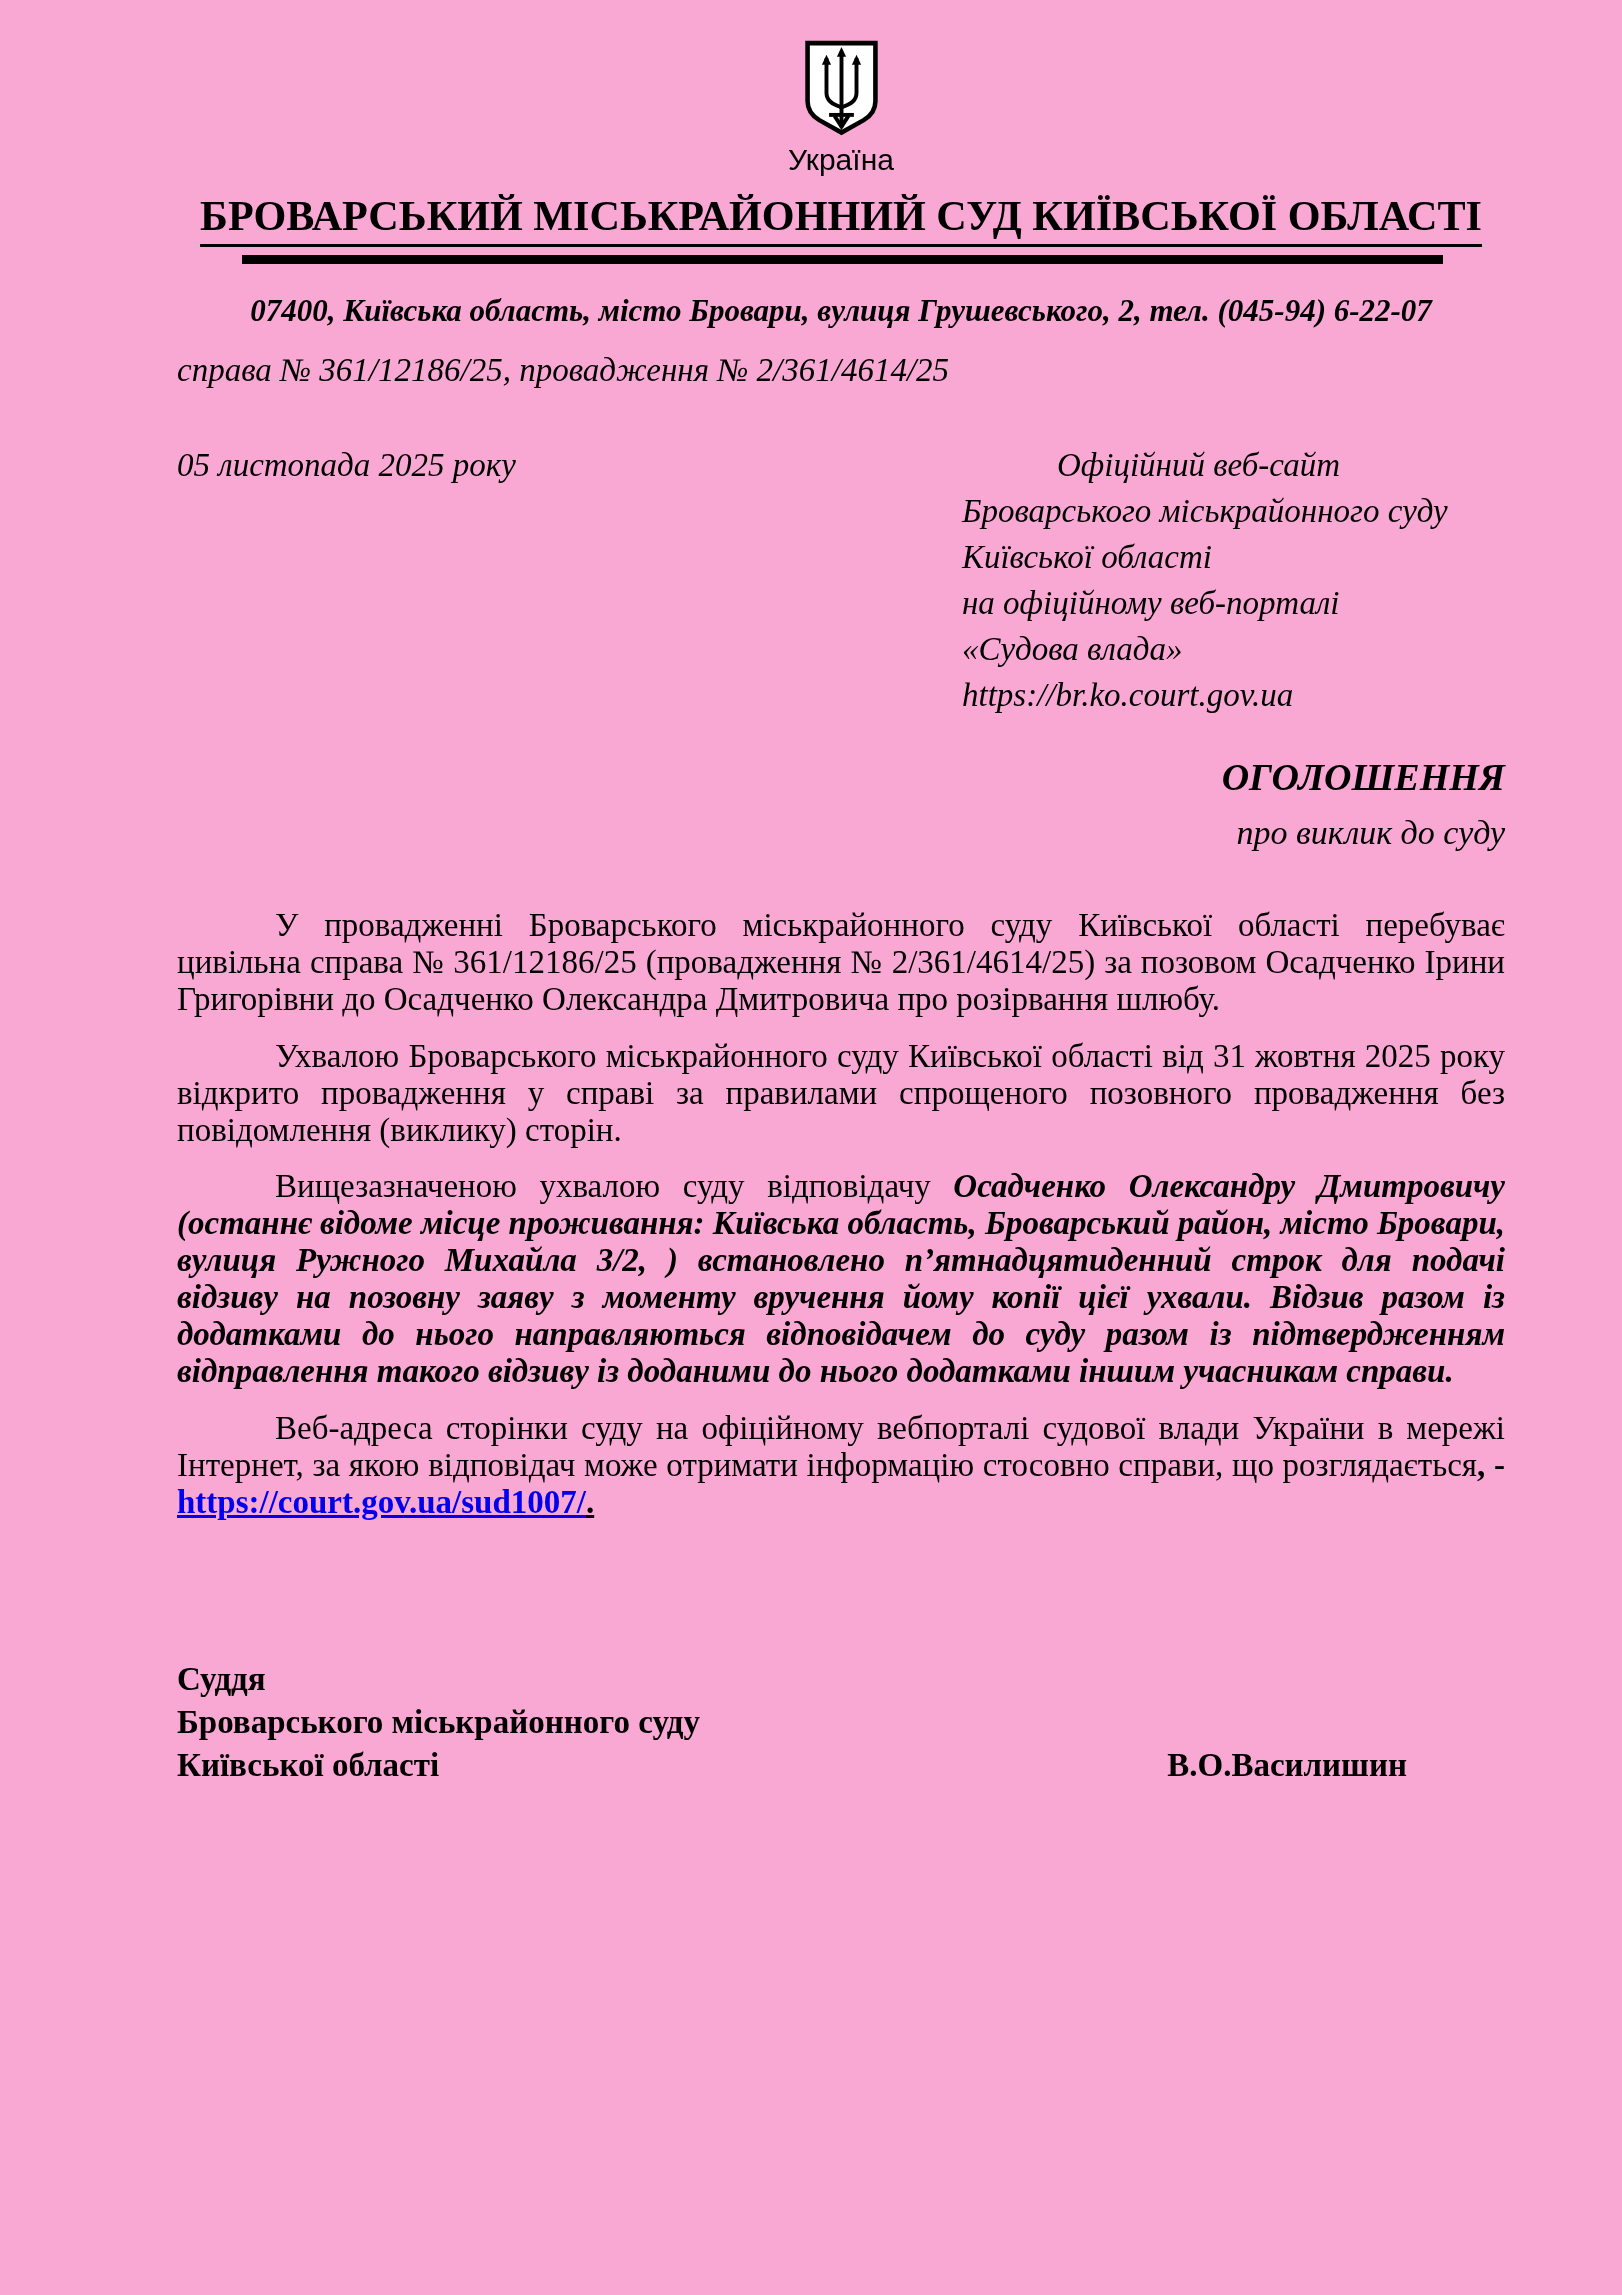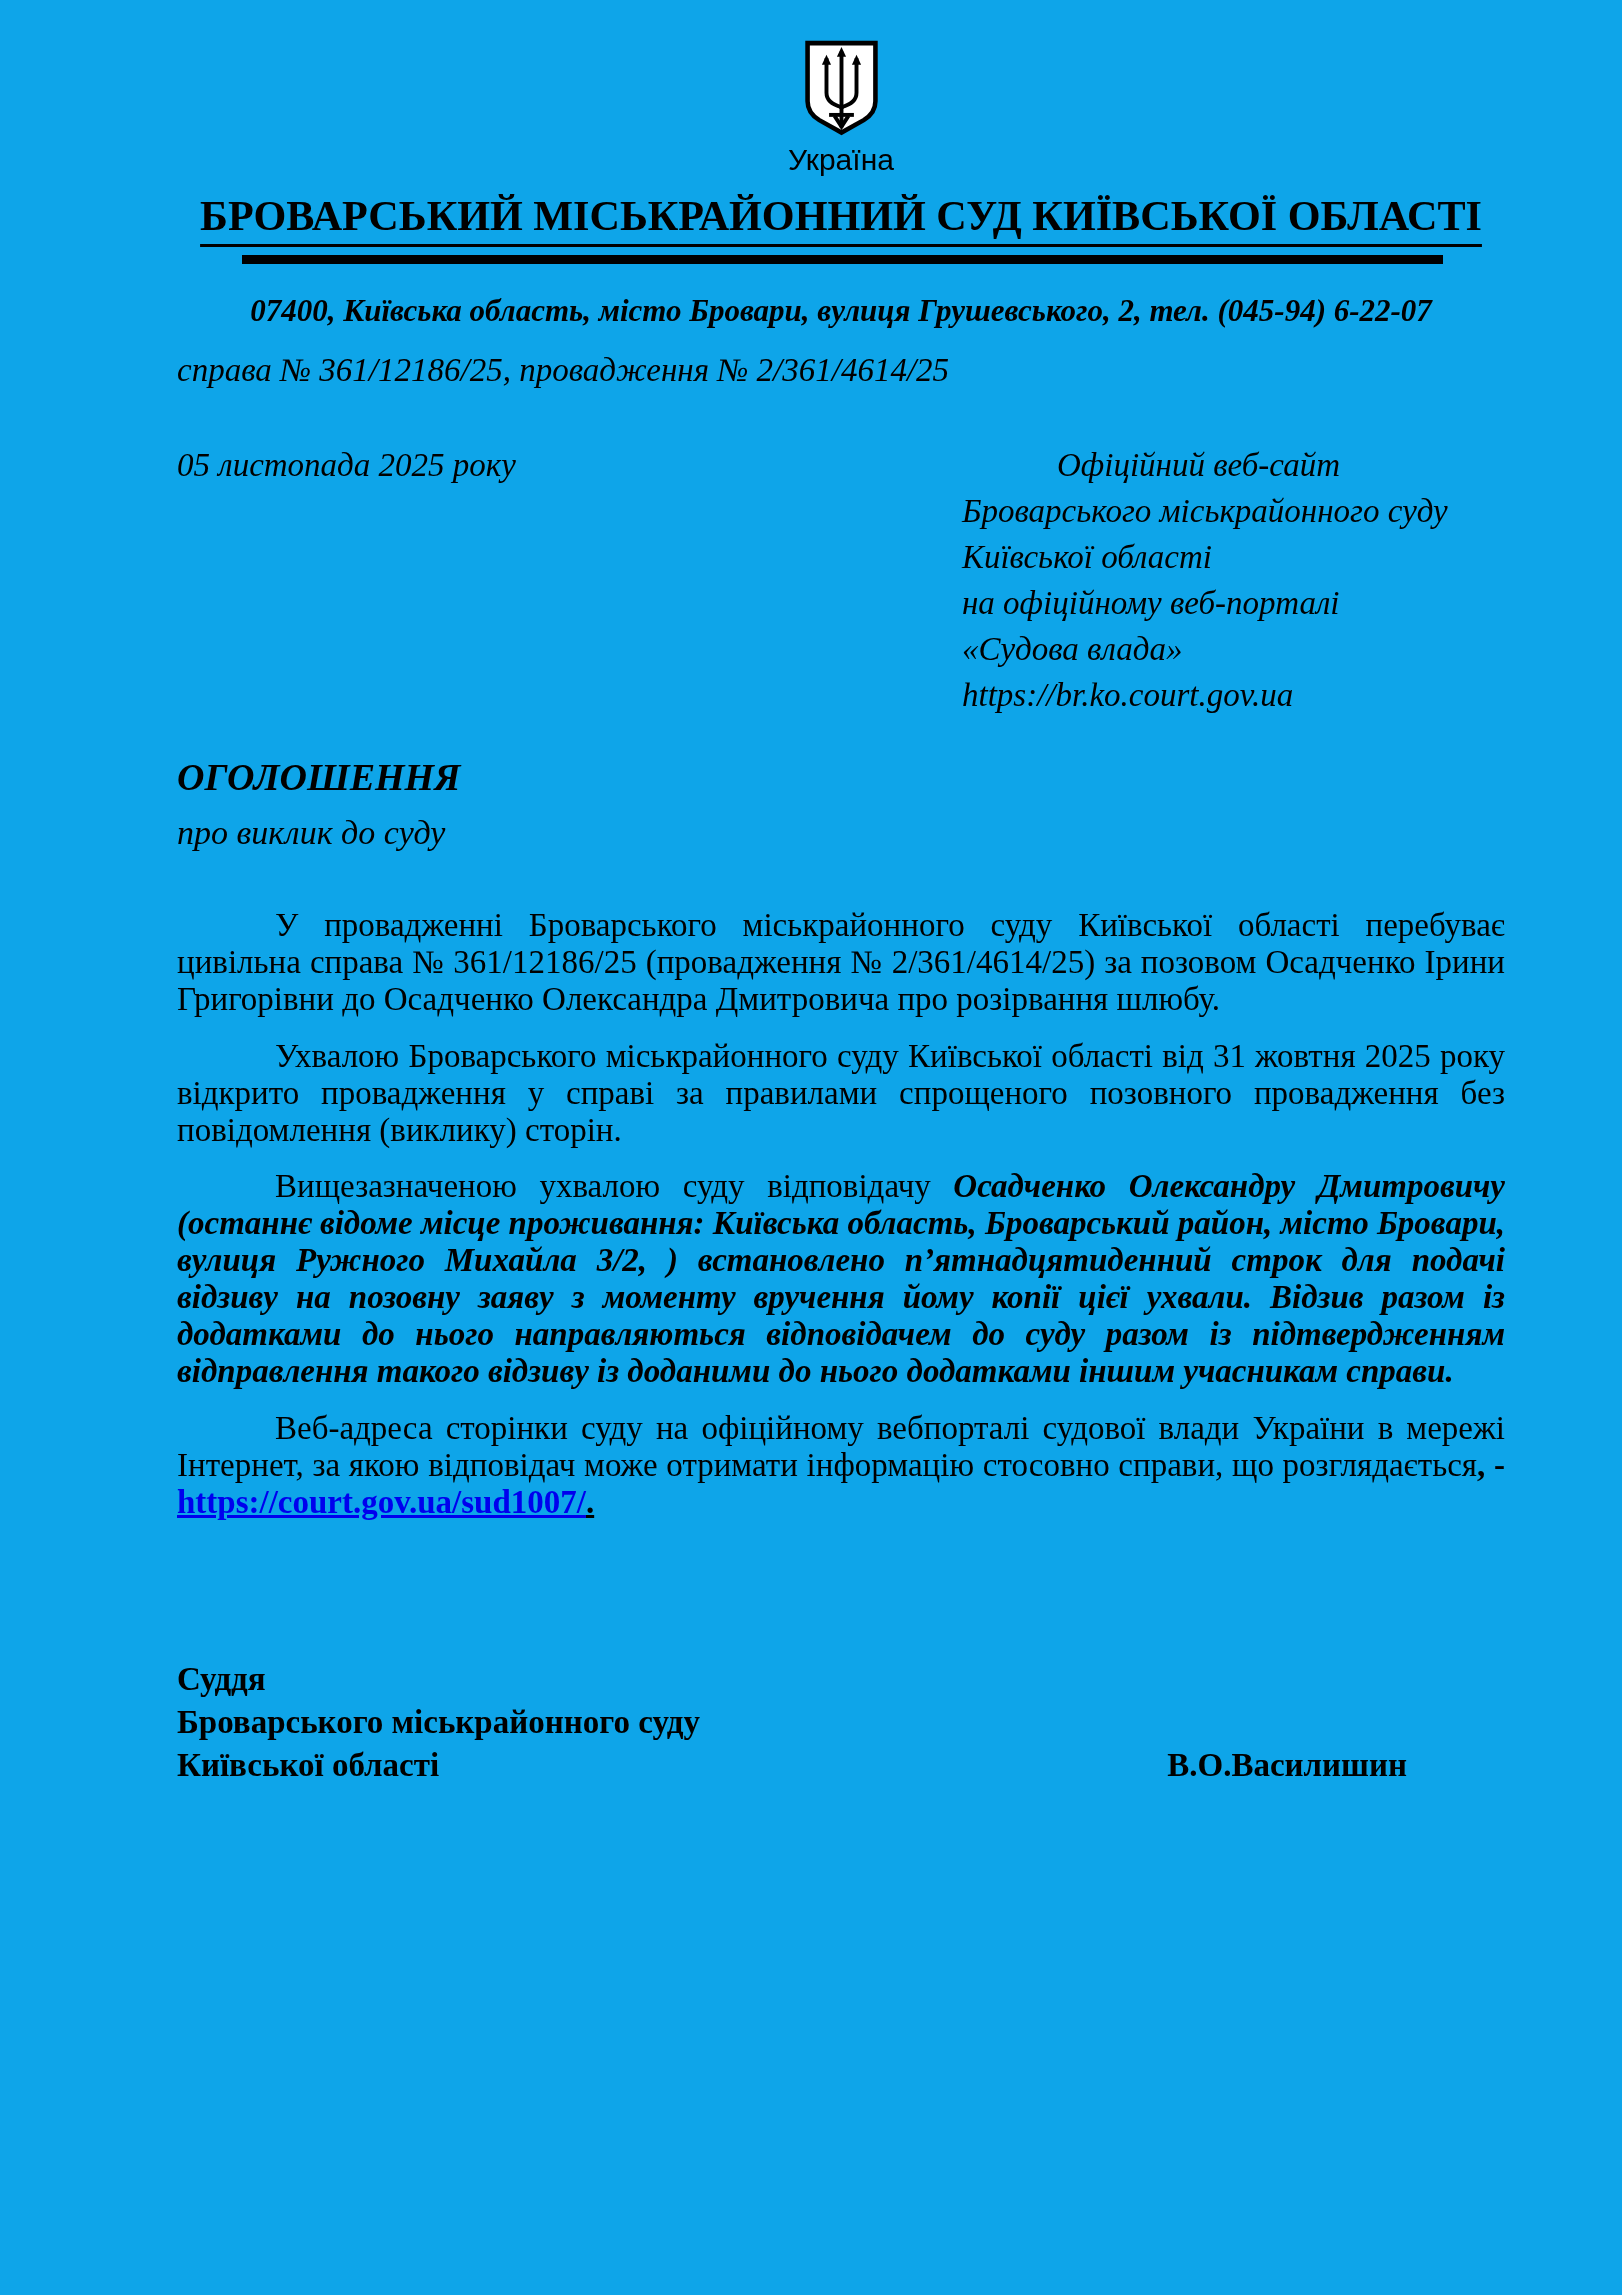"Україна" .page { background: #0ea5e9 -> #f9a8d4 }
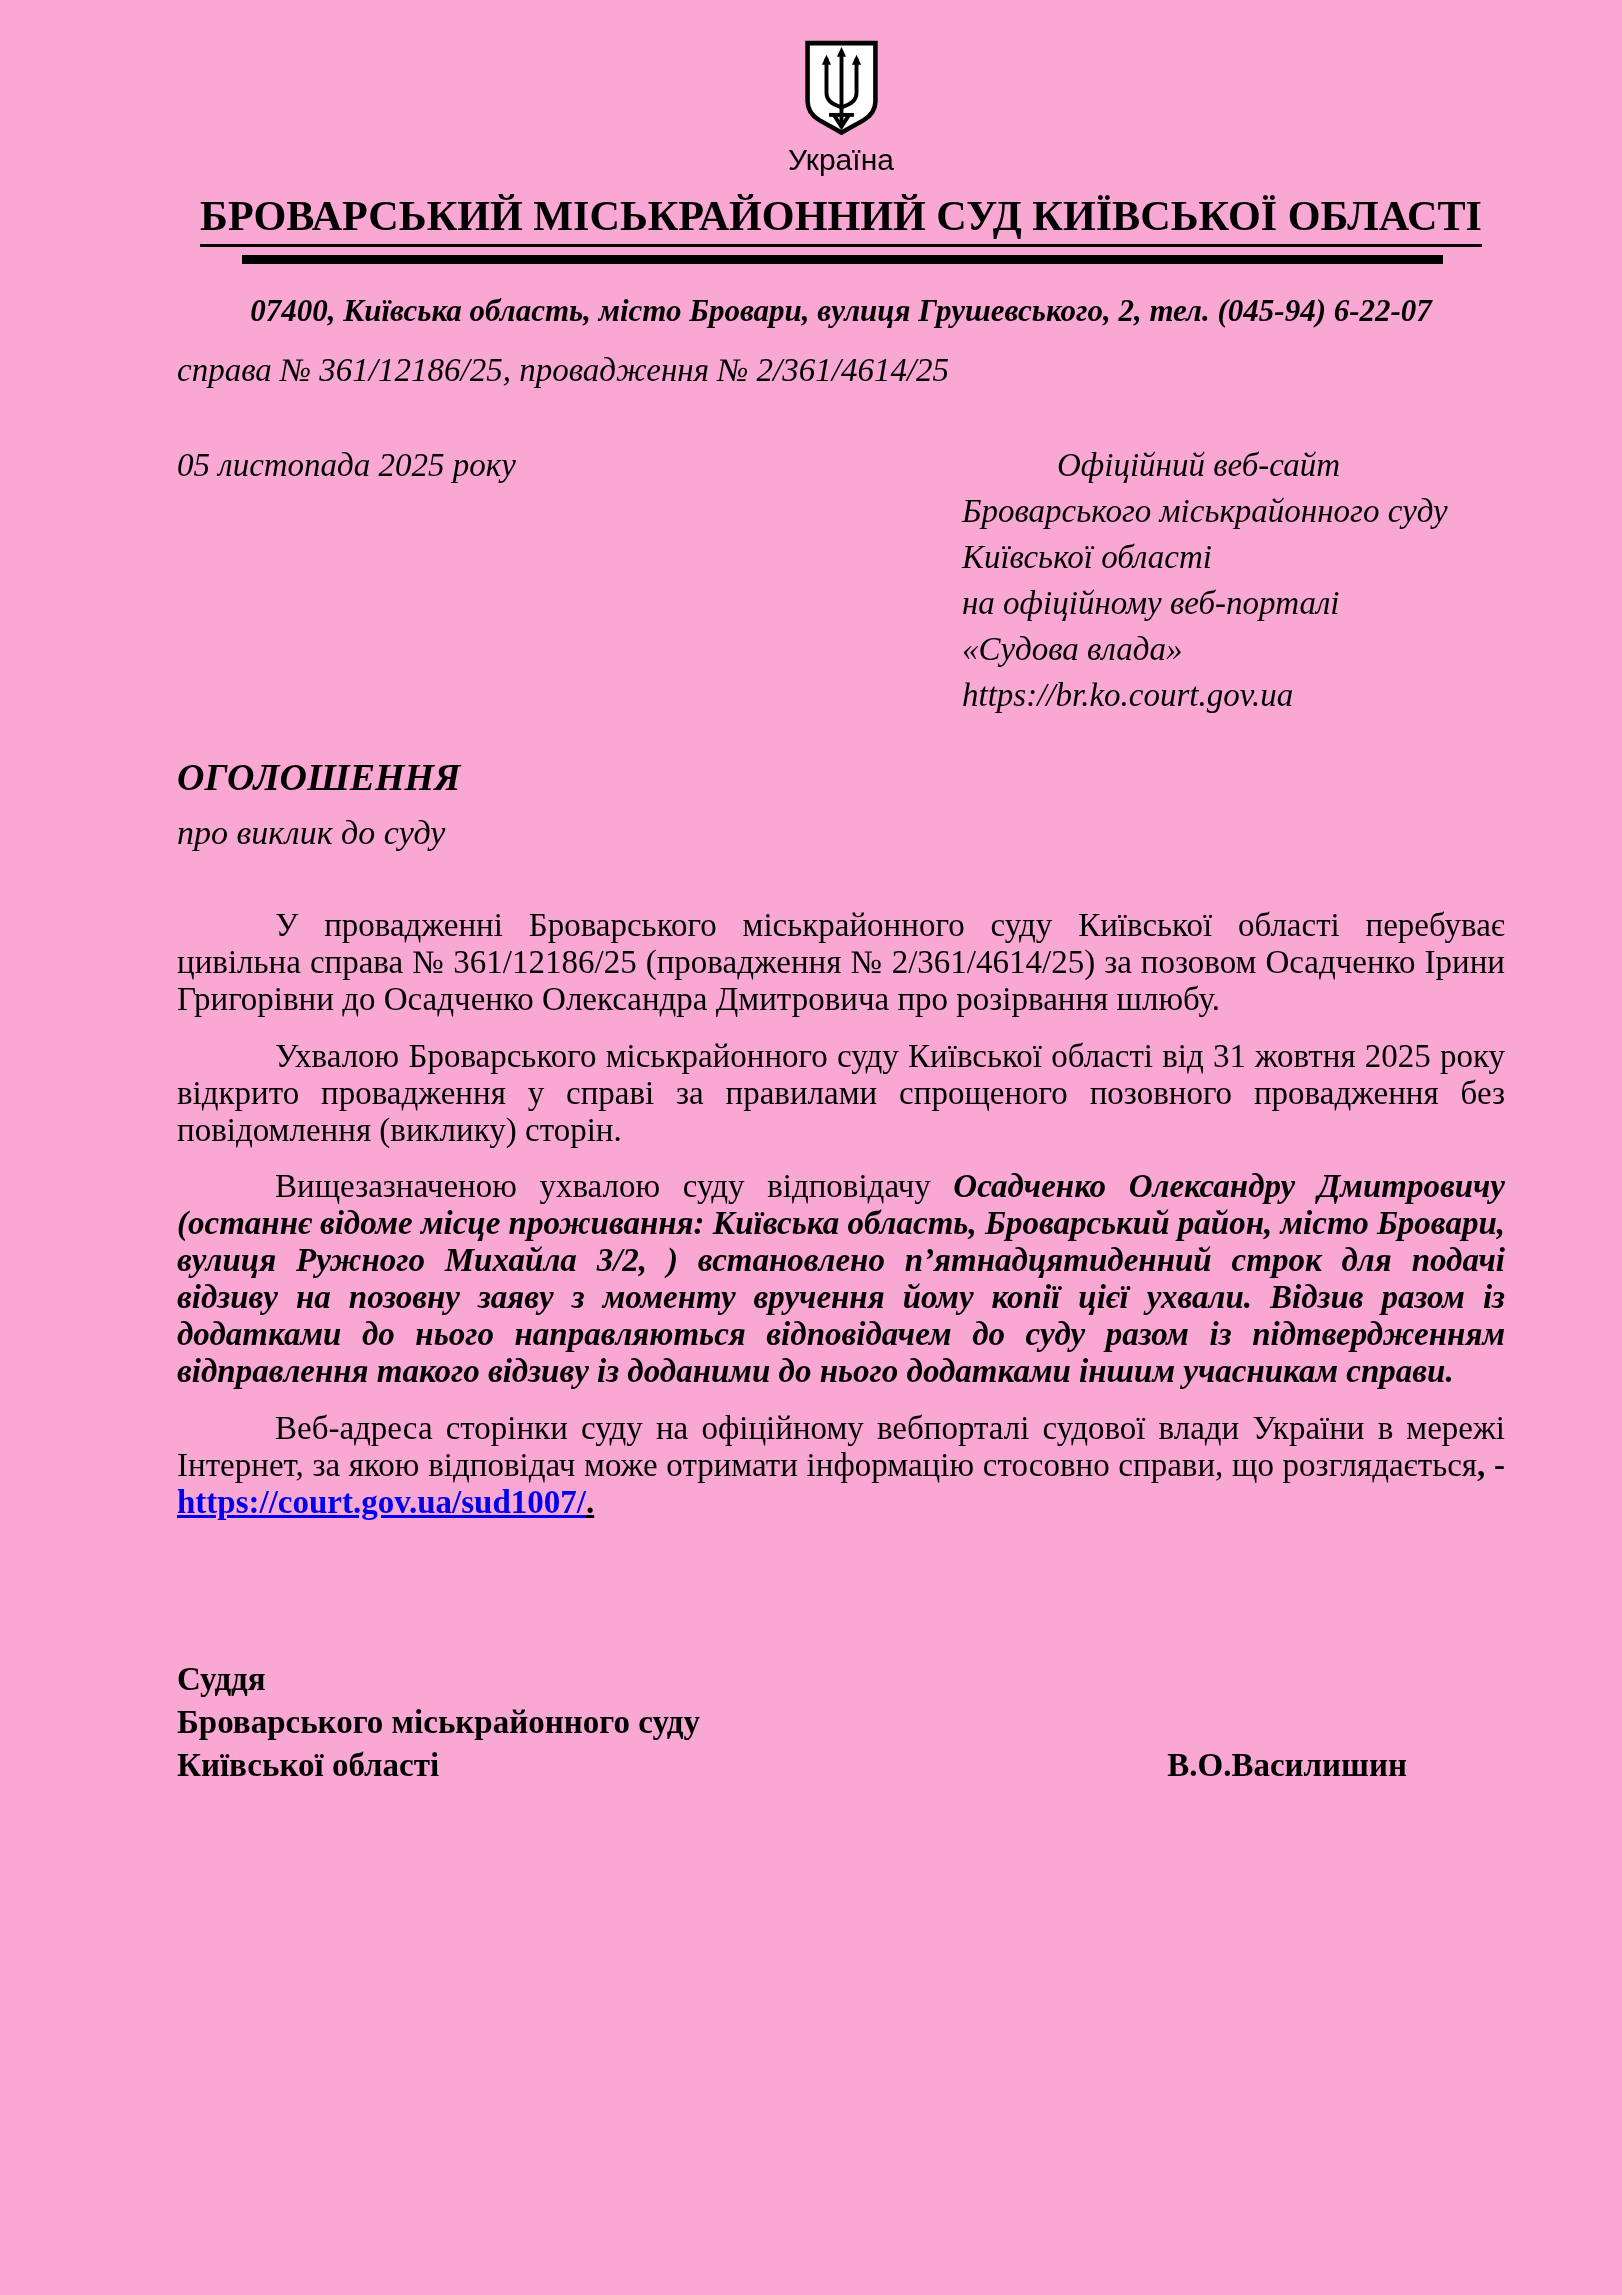"ОГОЛОШЕННЯ" .title-block { text-align: left -> right }
